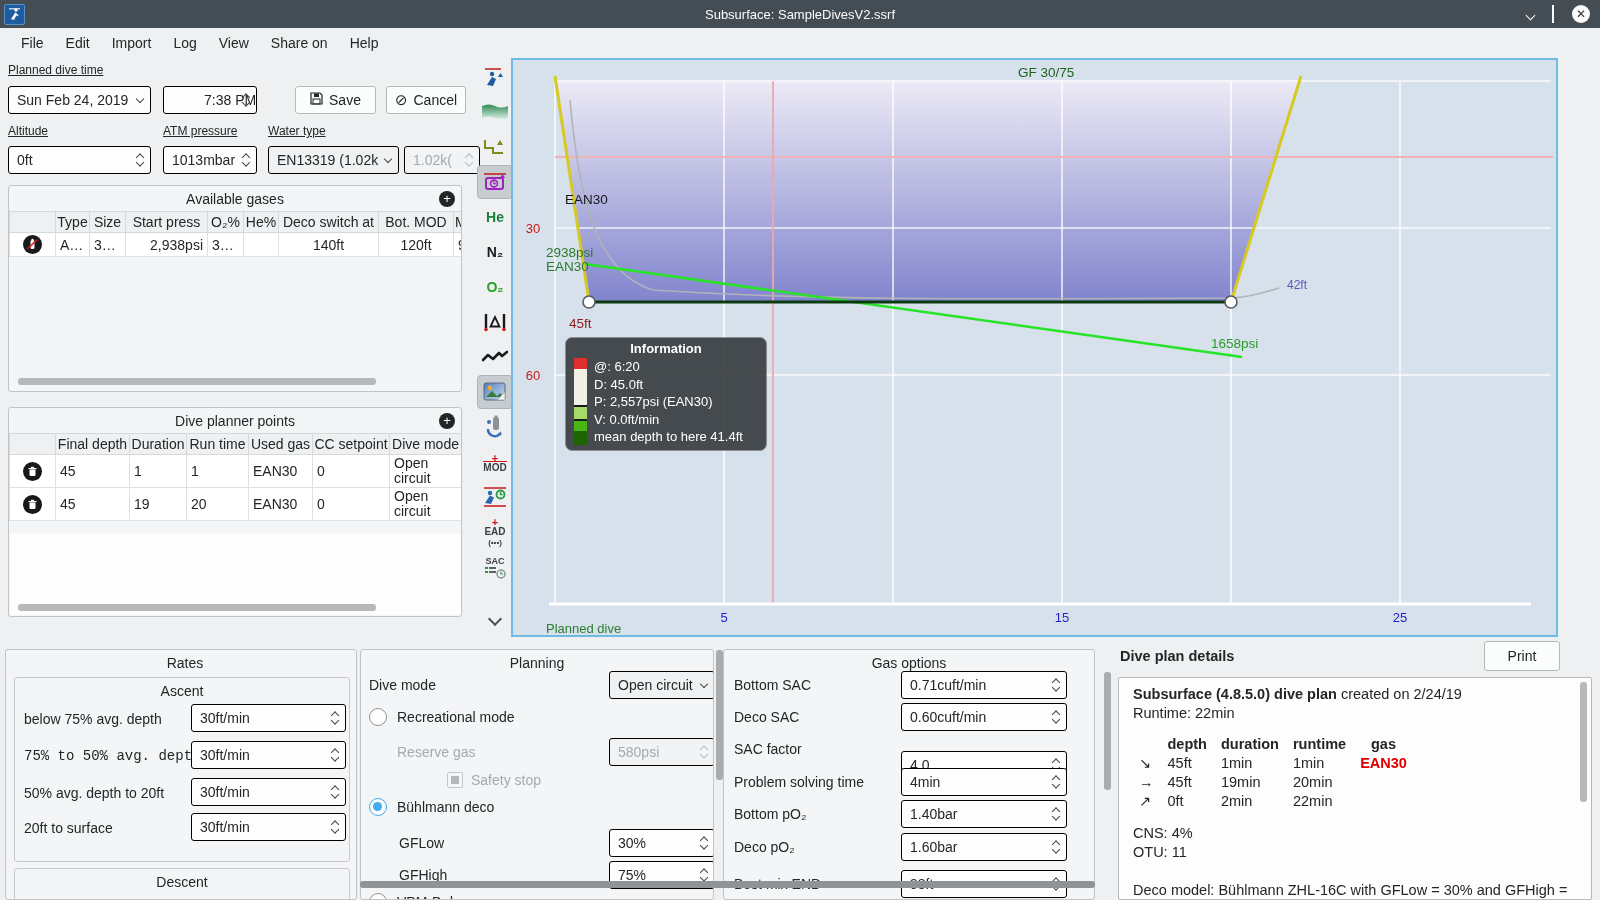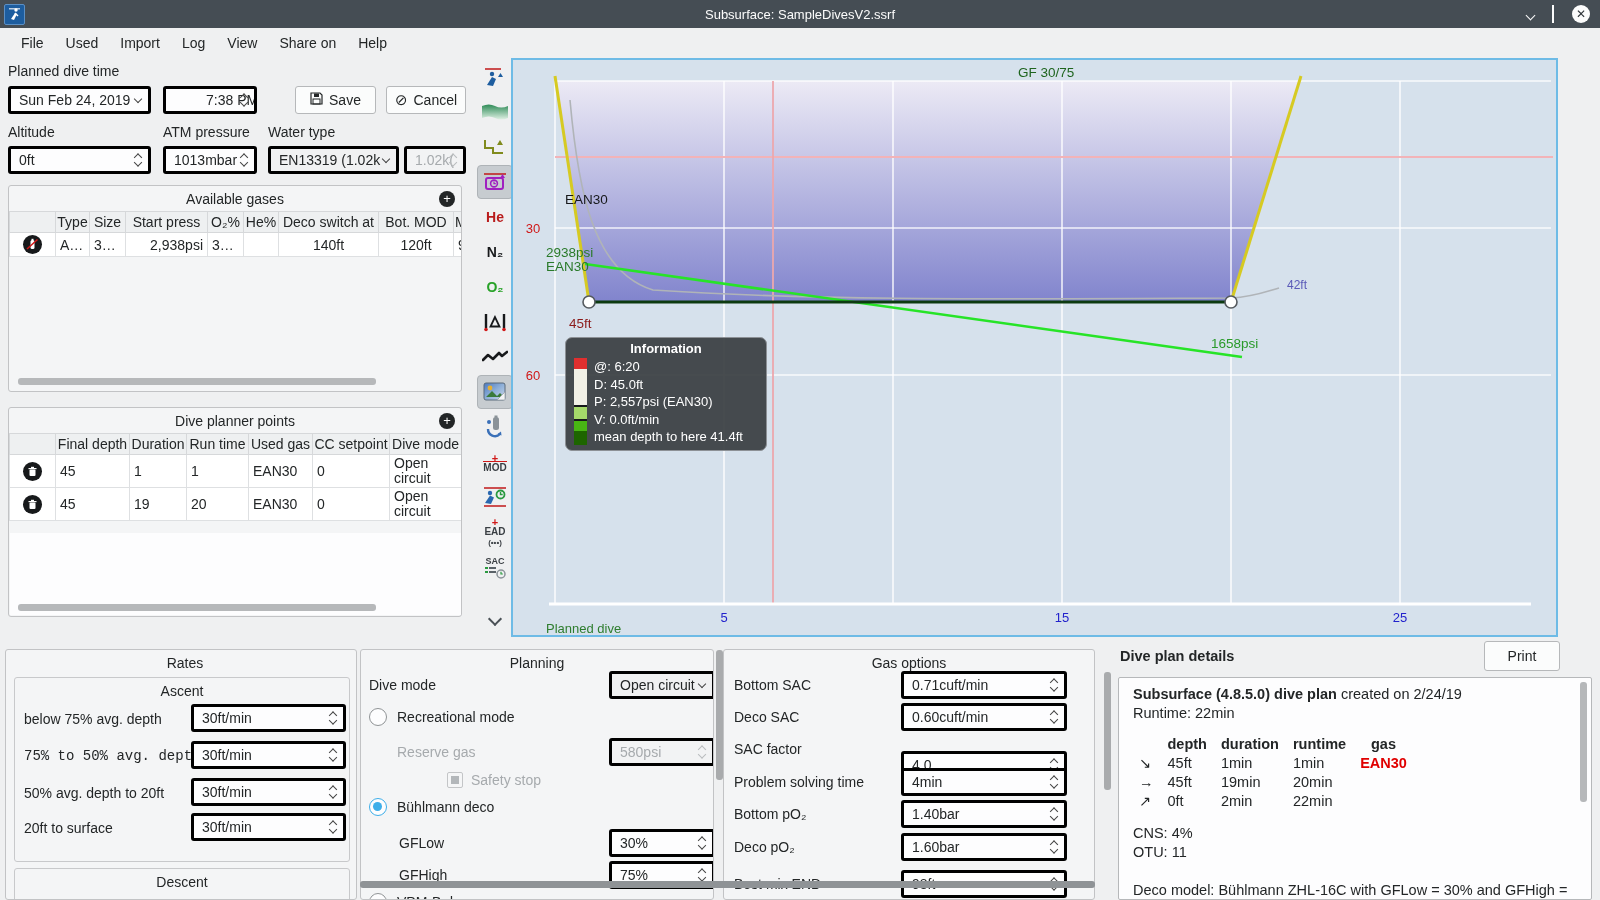"Used" span.menuitem { text: Used -> Edit }
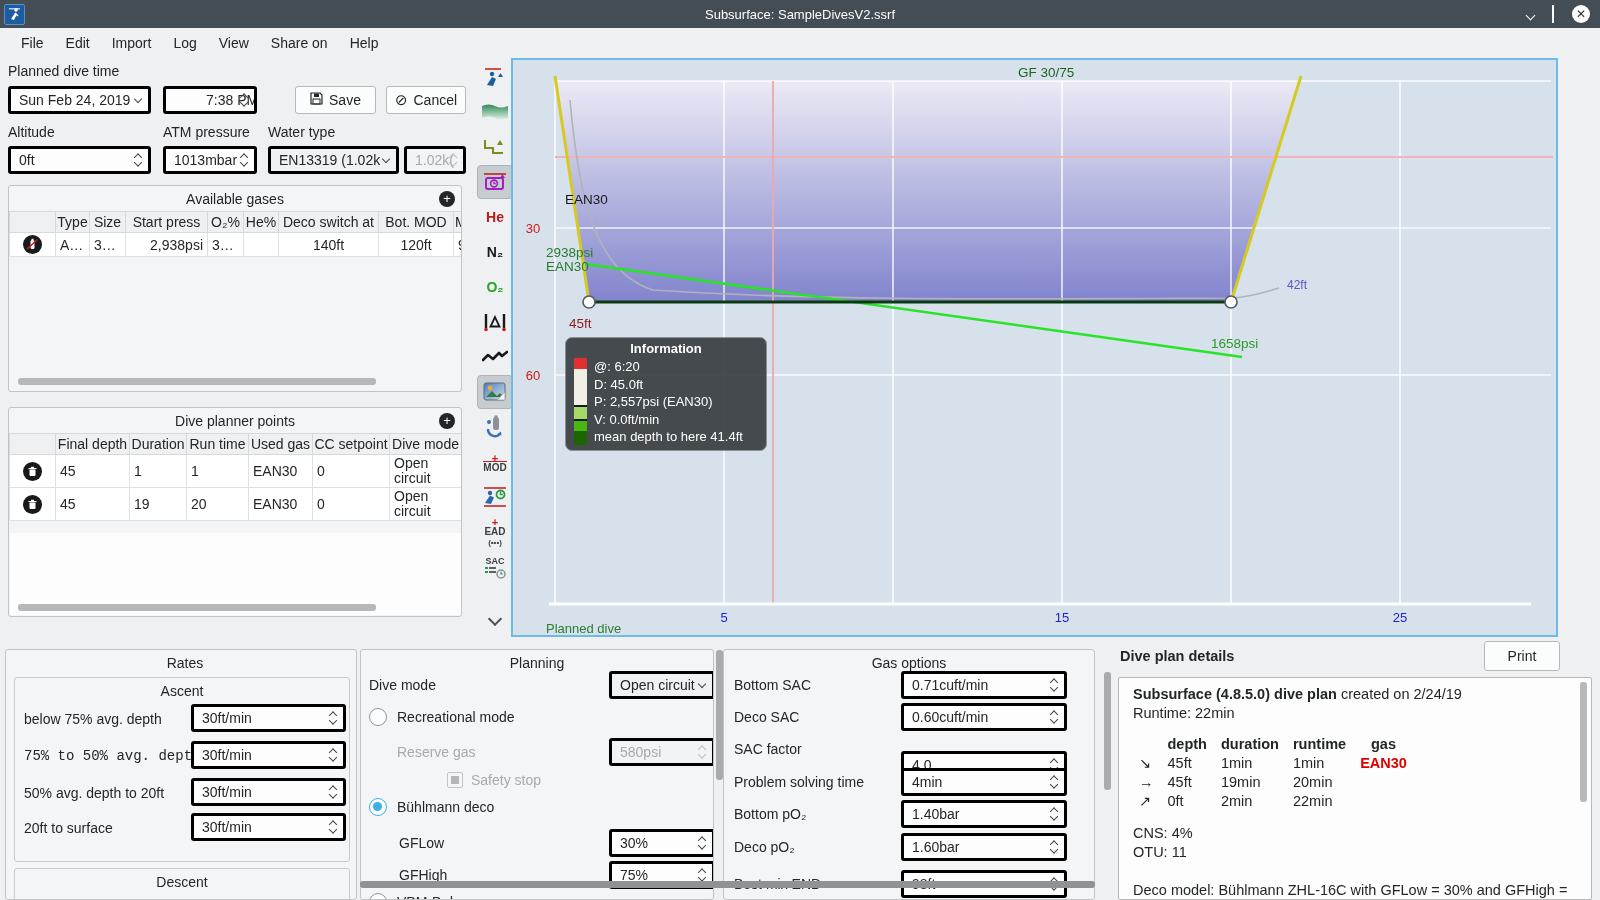"Planned dive time" .lbl { font-size: 14px -> 12px; text-decoration: none -> underline }
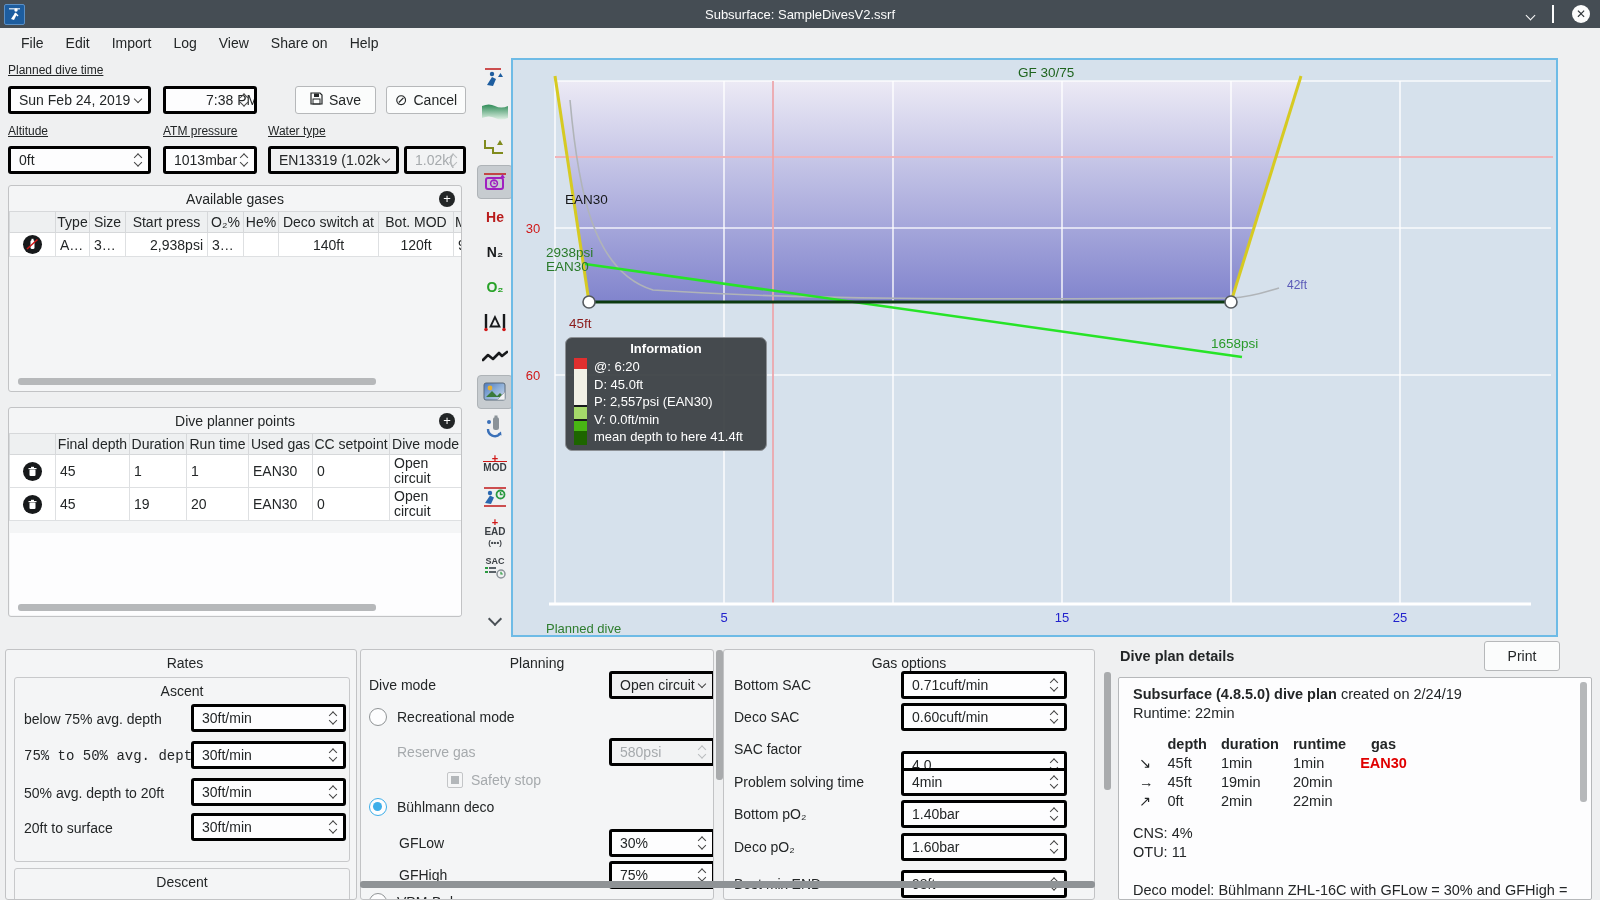"Sun Feb 24, 2019" .field { border: 3px solid #000000 -> 1px solid #000000 }
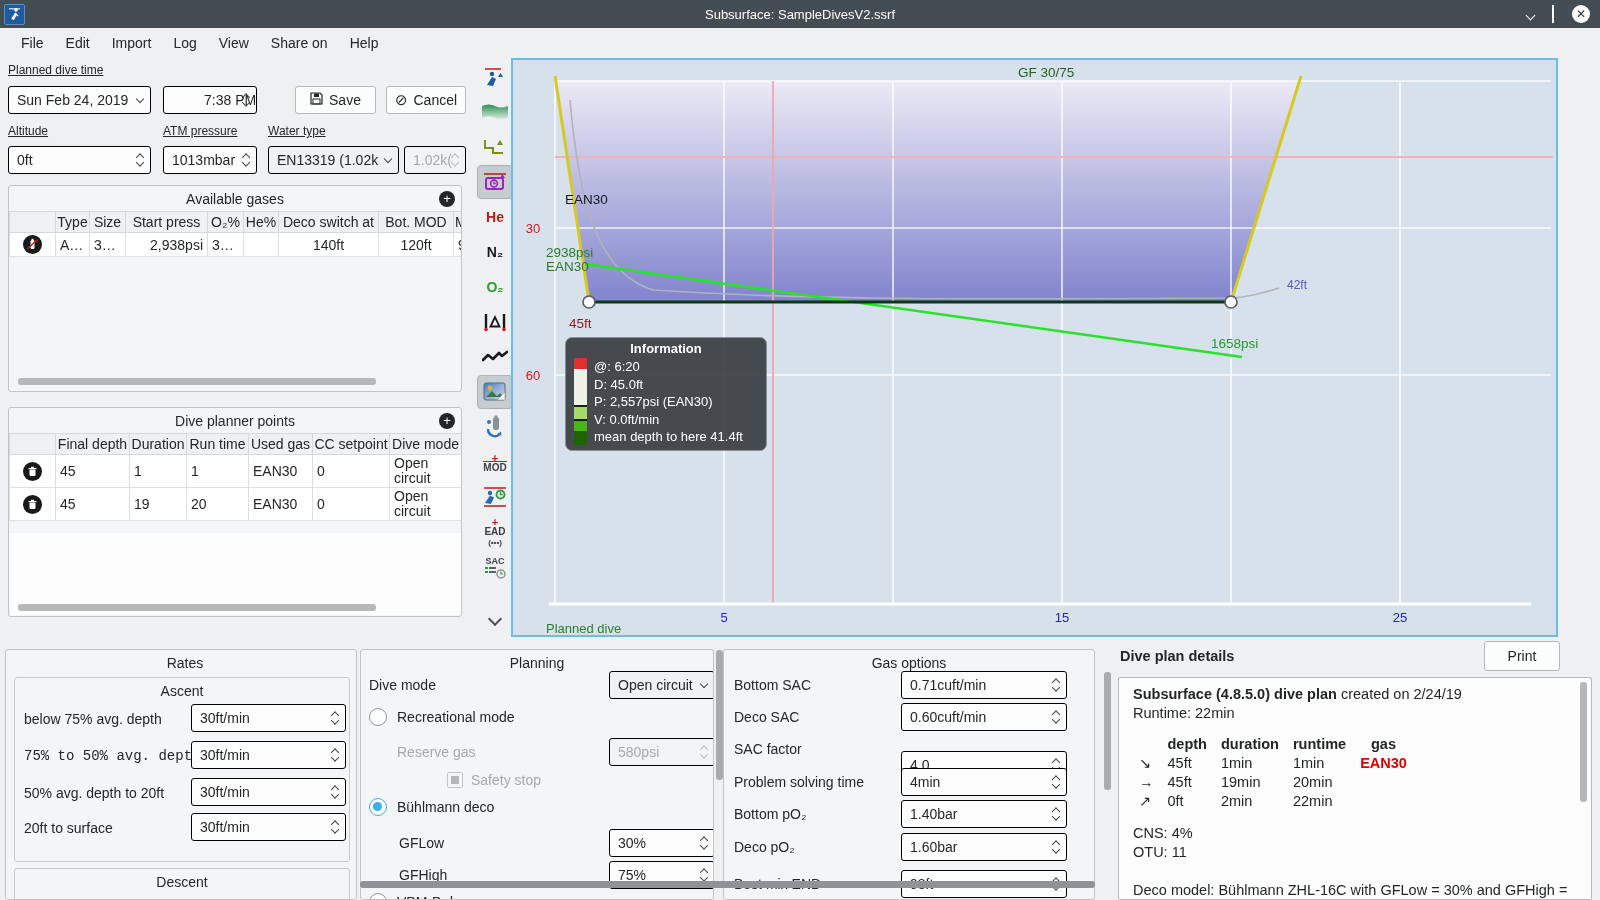"1.02k(" div.field { width: 62px -> 76px }
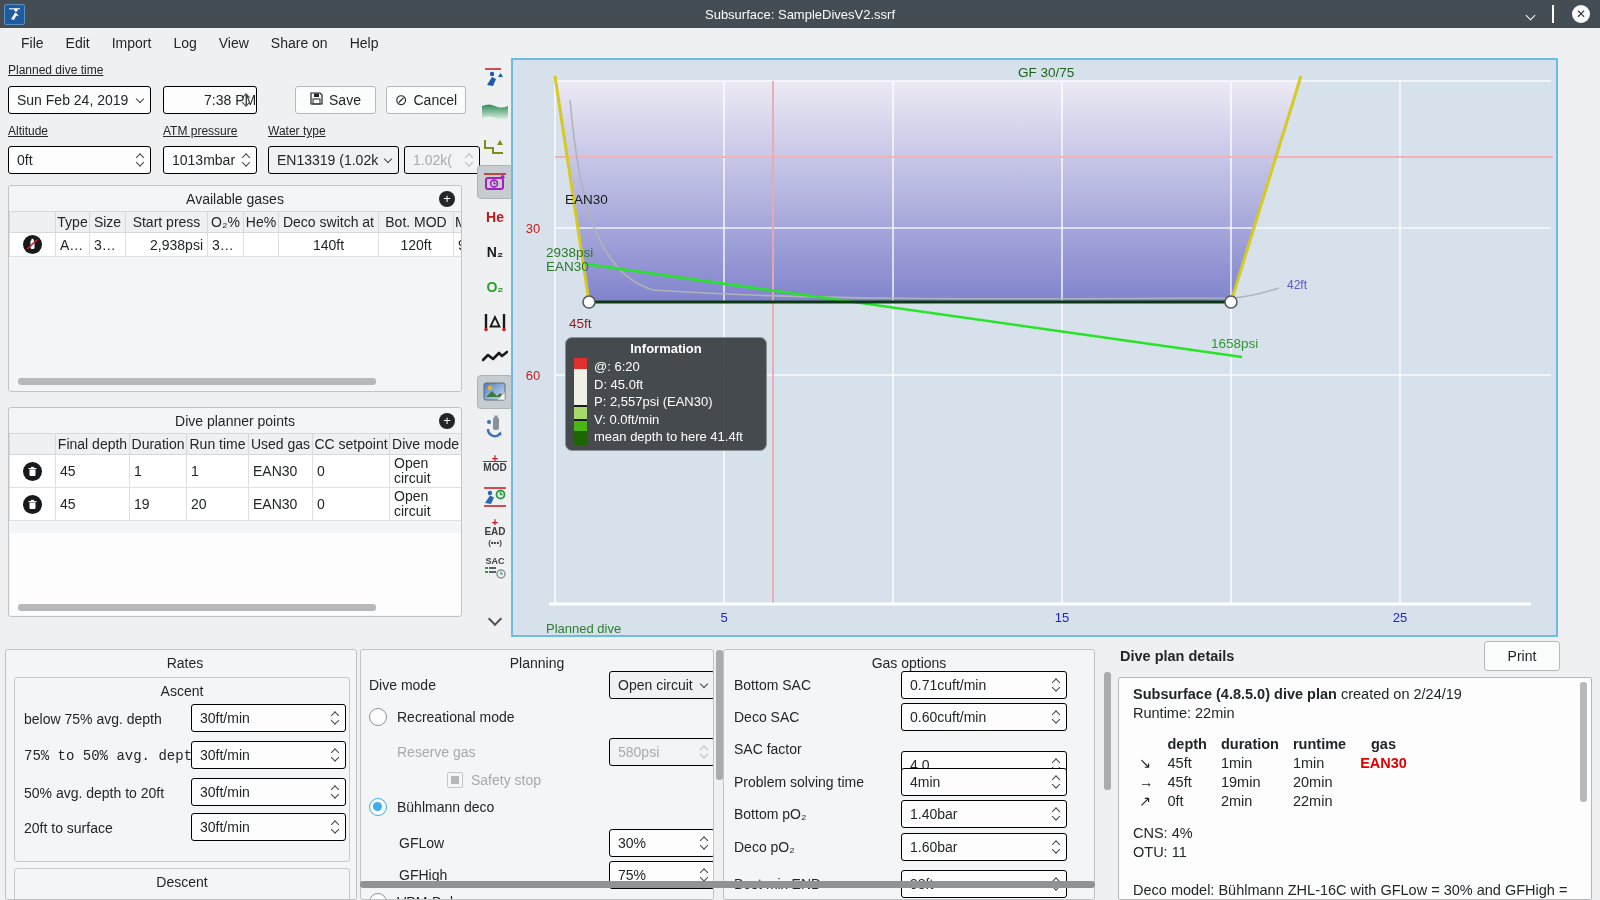"He" span.gicon { color: #b91c1c -> #15803d }
